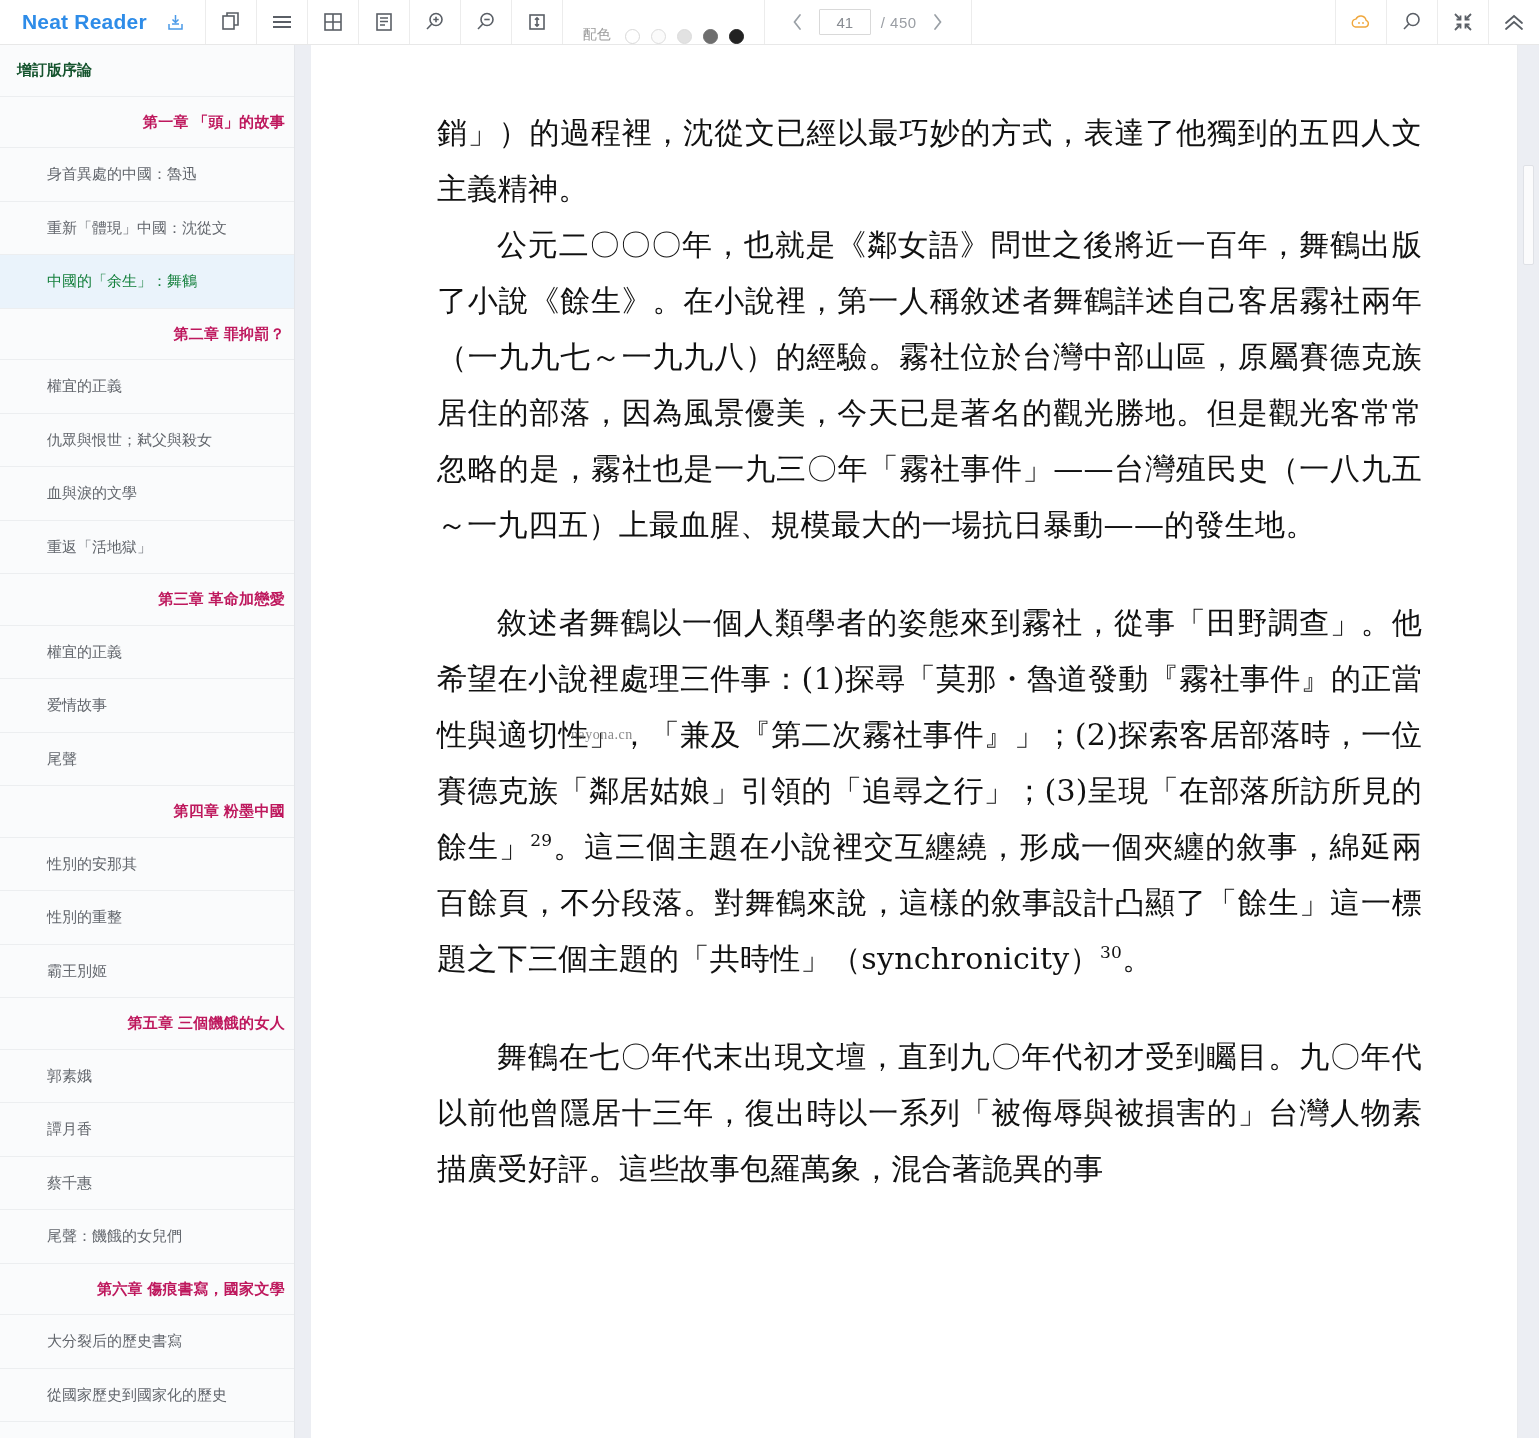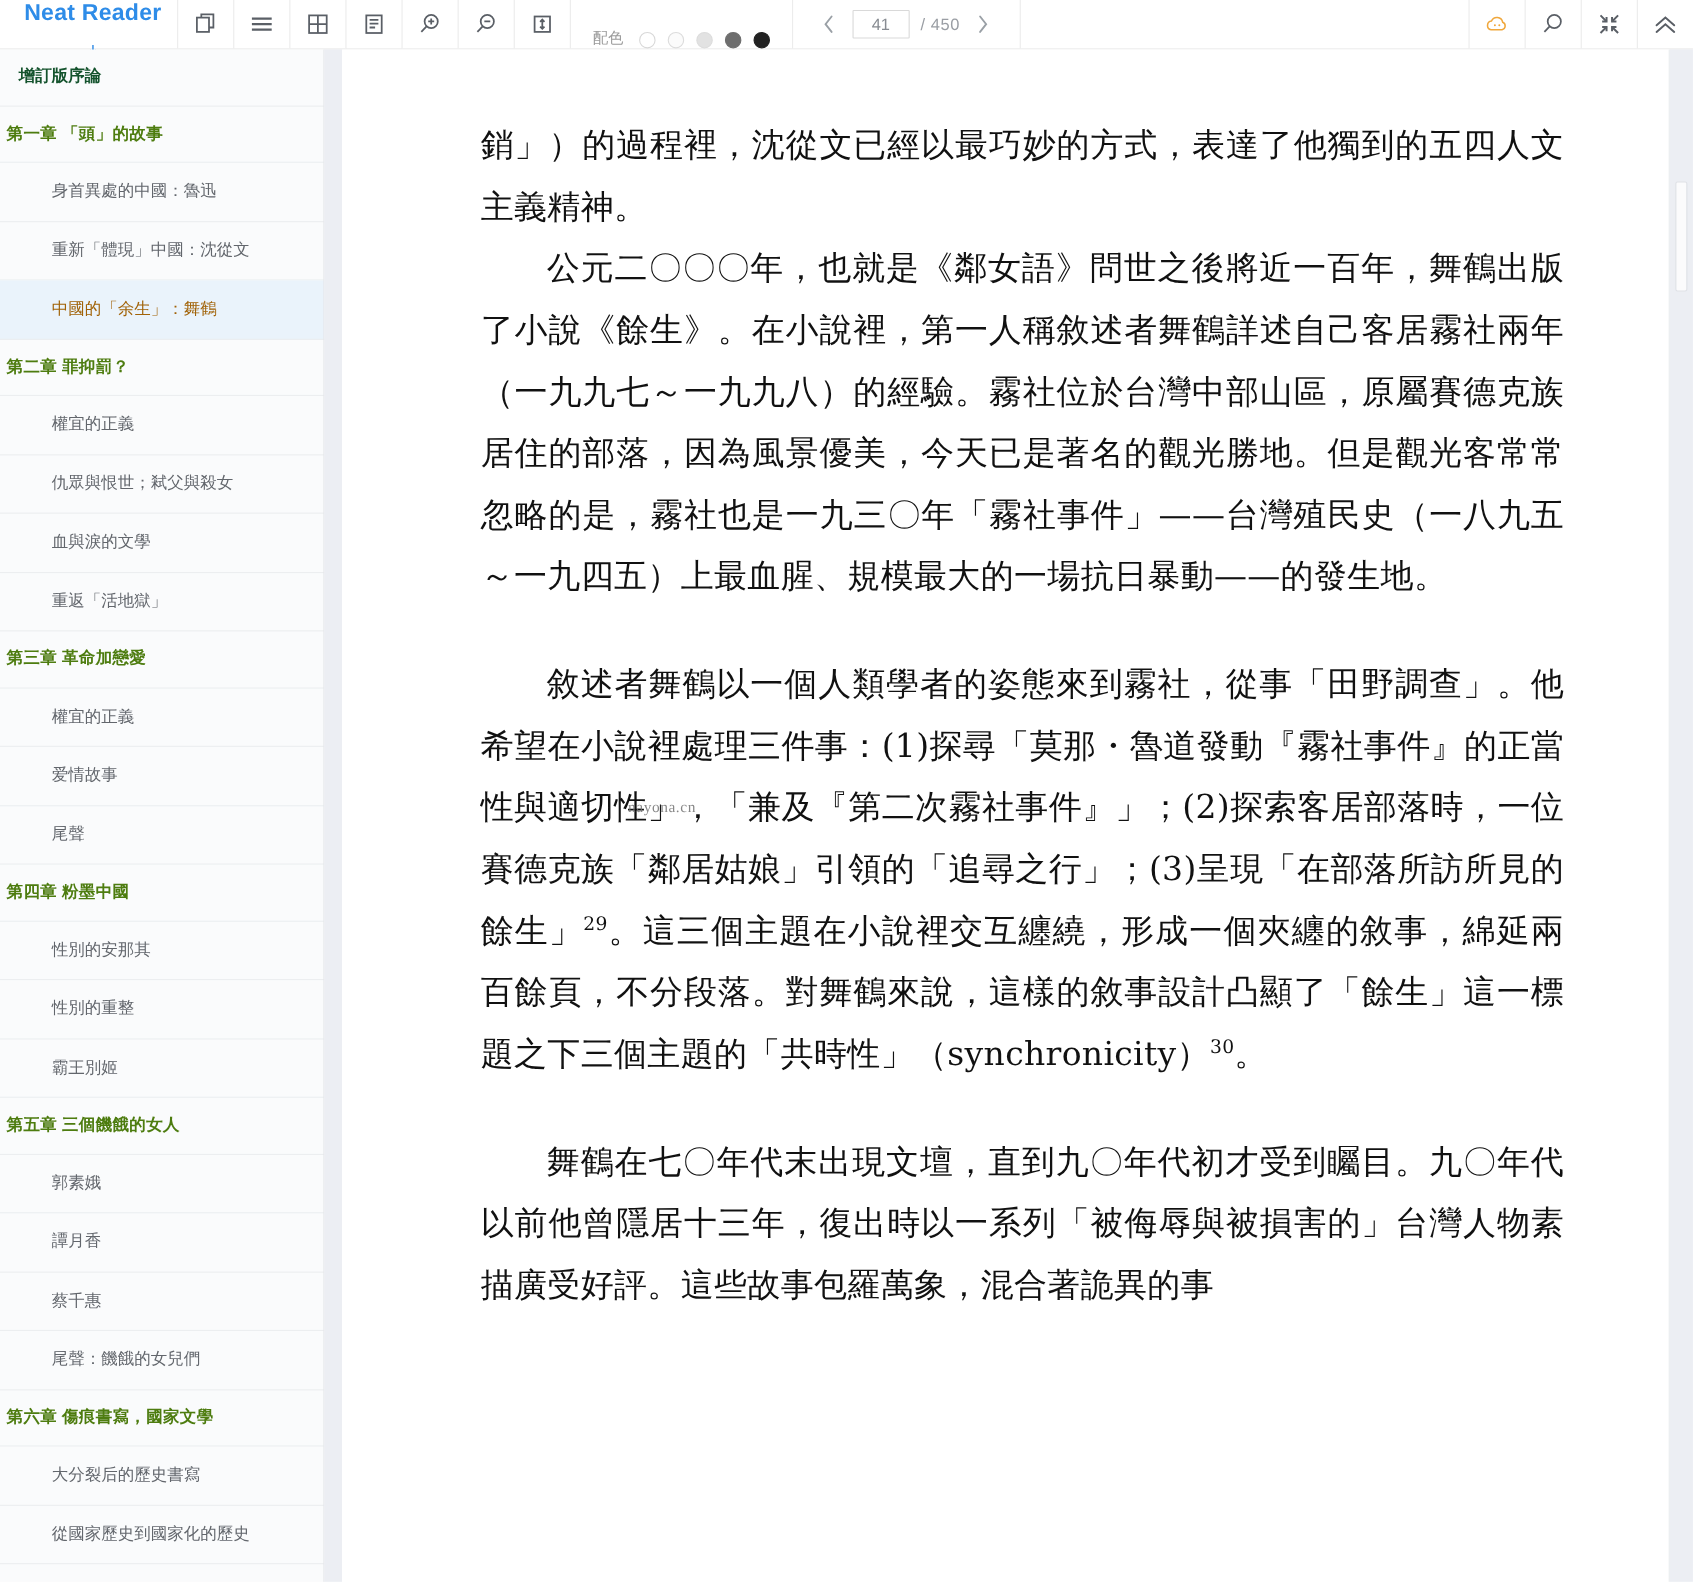"Neat Reader" .brand { flex-direction: column -> none }
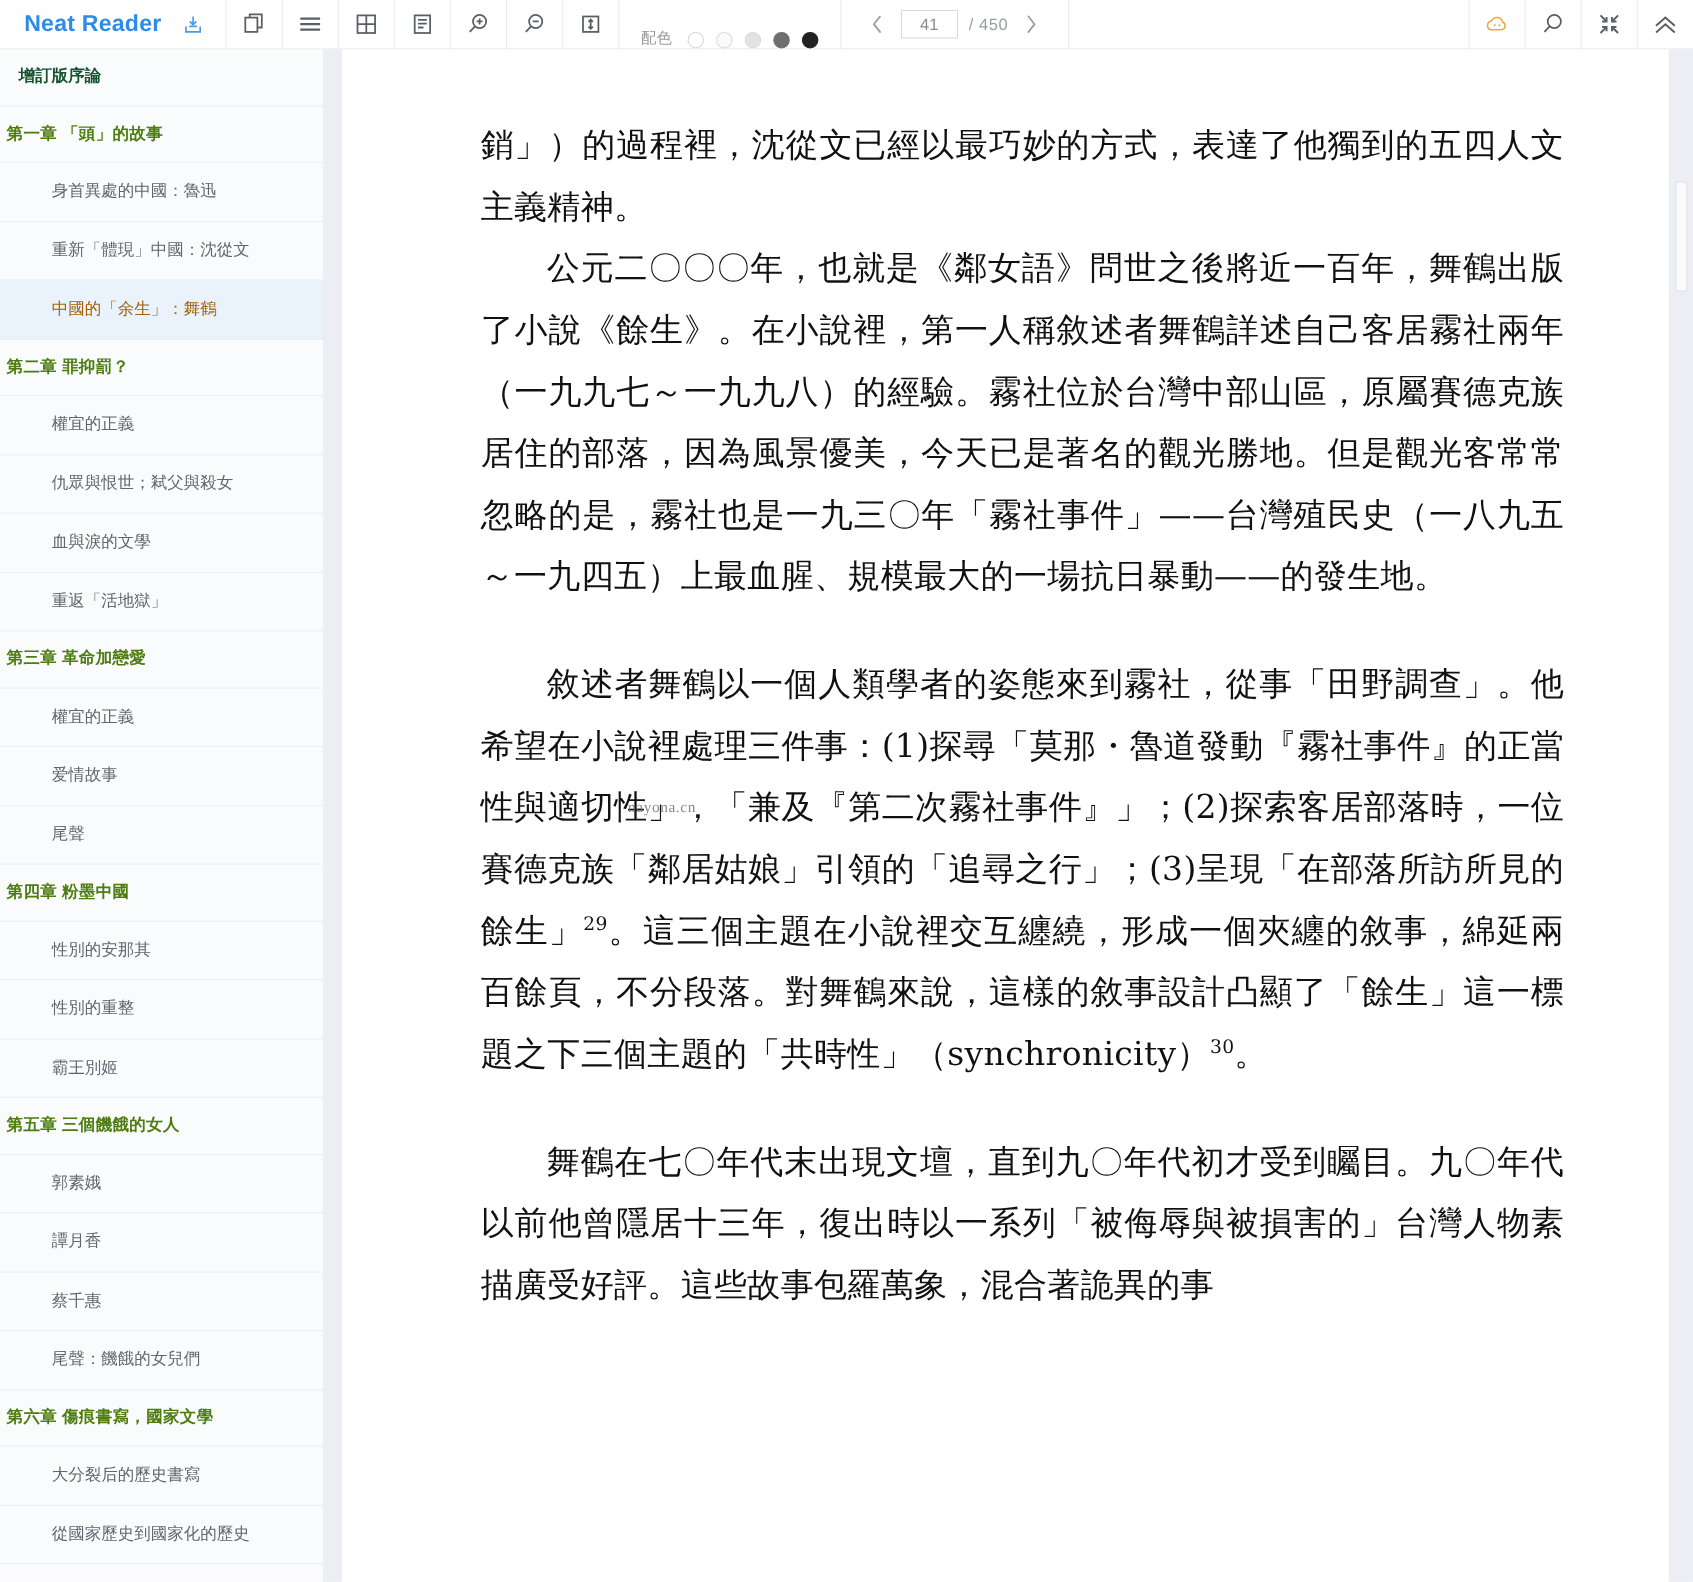"第一章 「頭」的故事" .toc-item.lvl1 { color: #4d7c0f -> #be185d; padding: 15px 10px 16px 6px -> 15px 10px 16px 17px; text-align: none -> right }
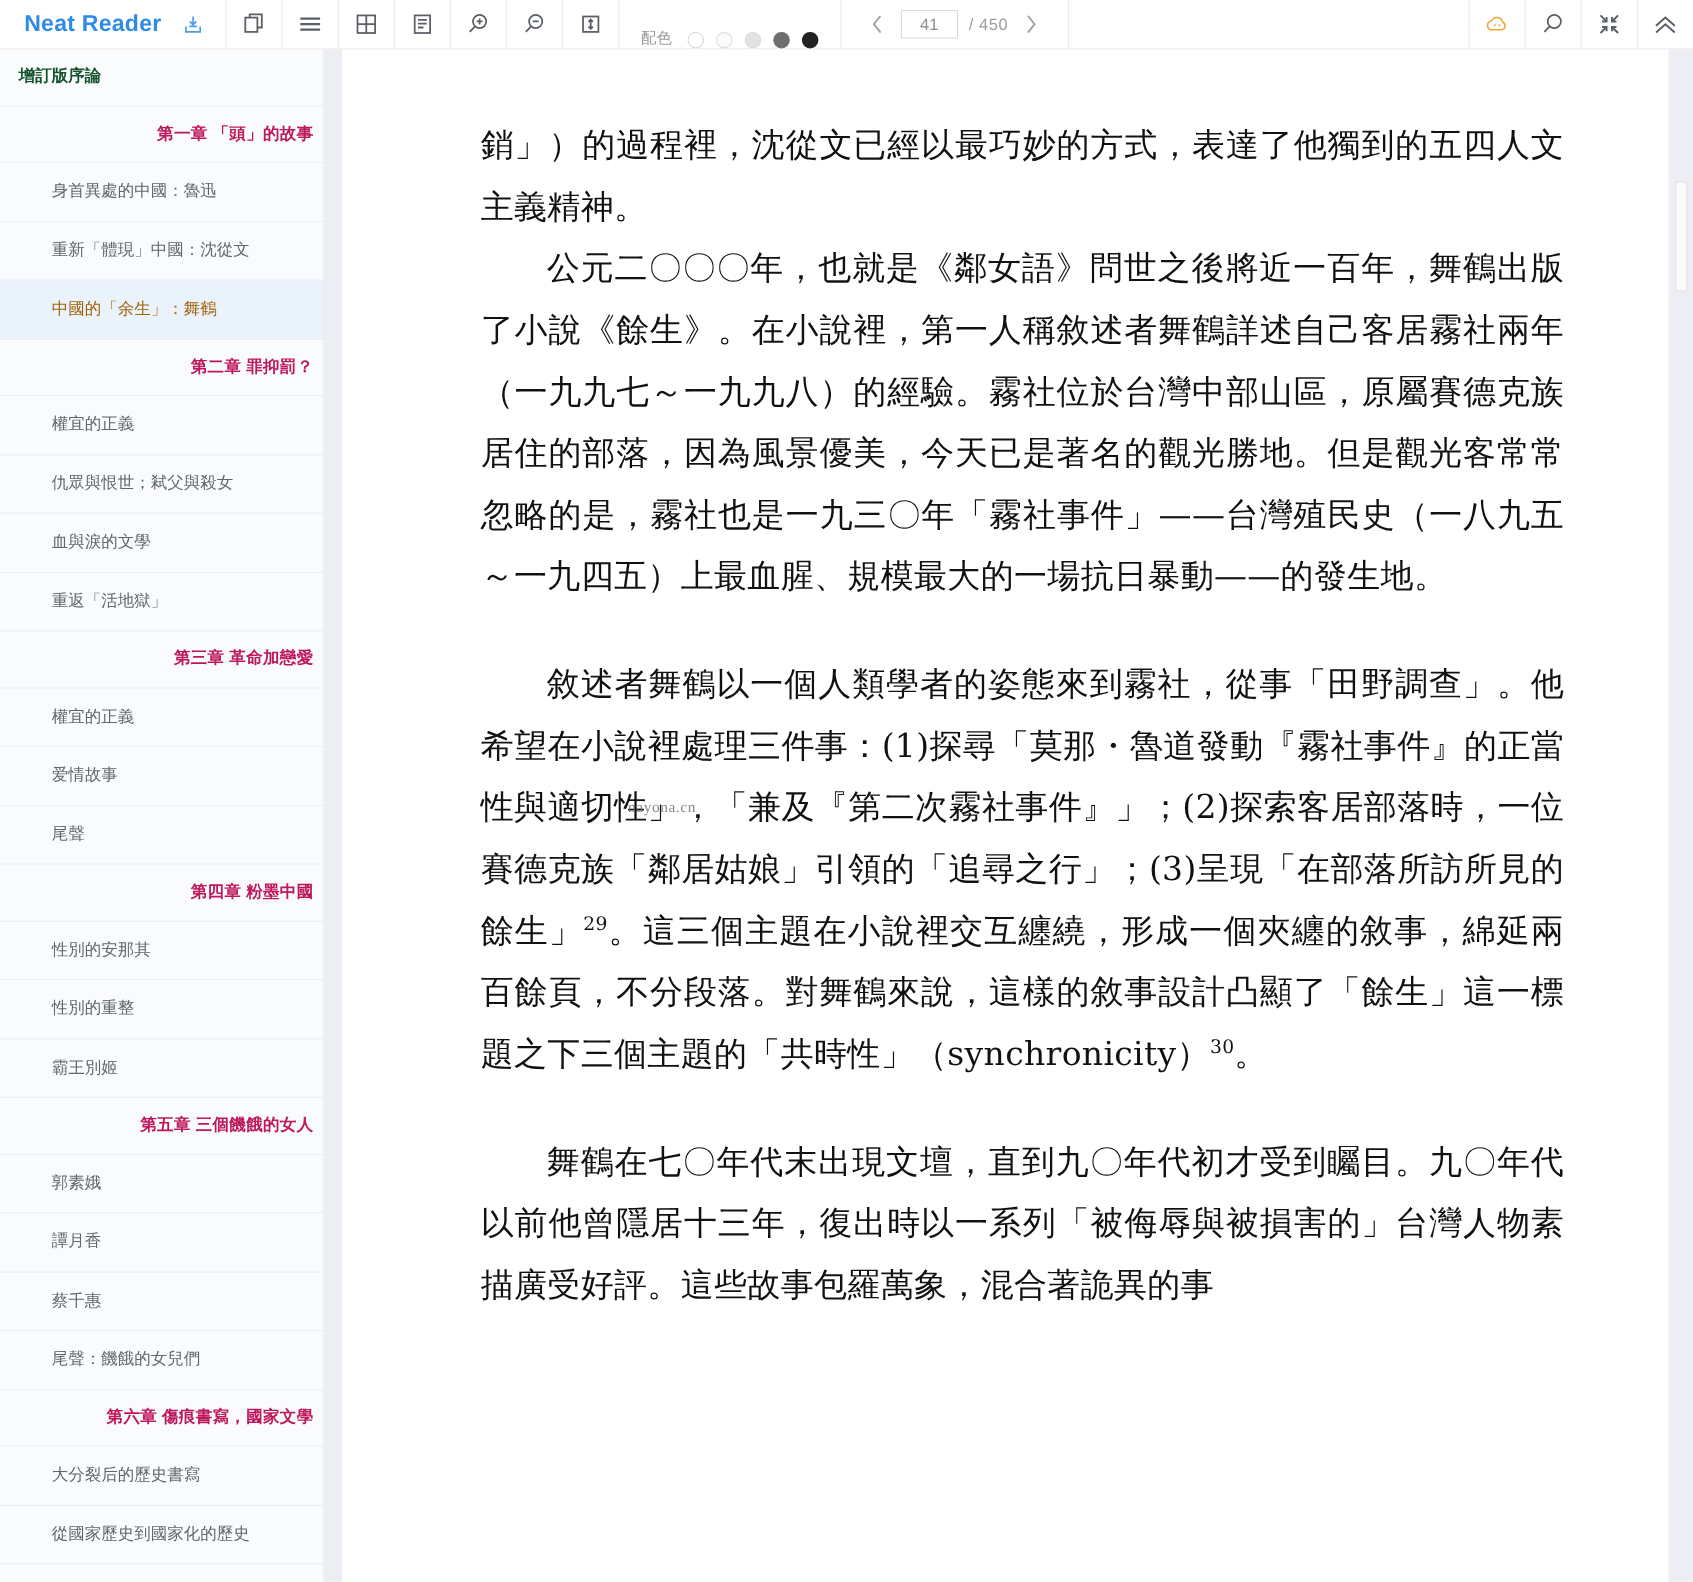"中國的「余生」：舞鶴" .toc-item.active { color: #a16207 -> #15803d }
